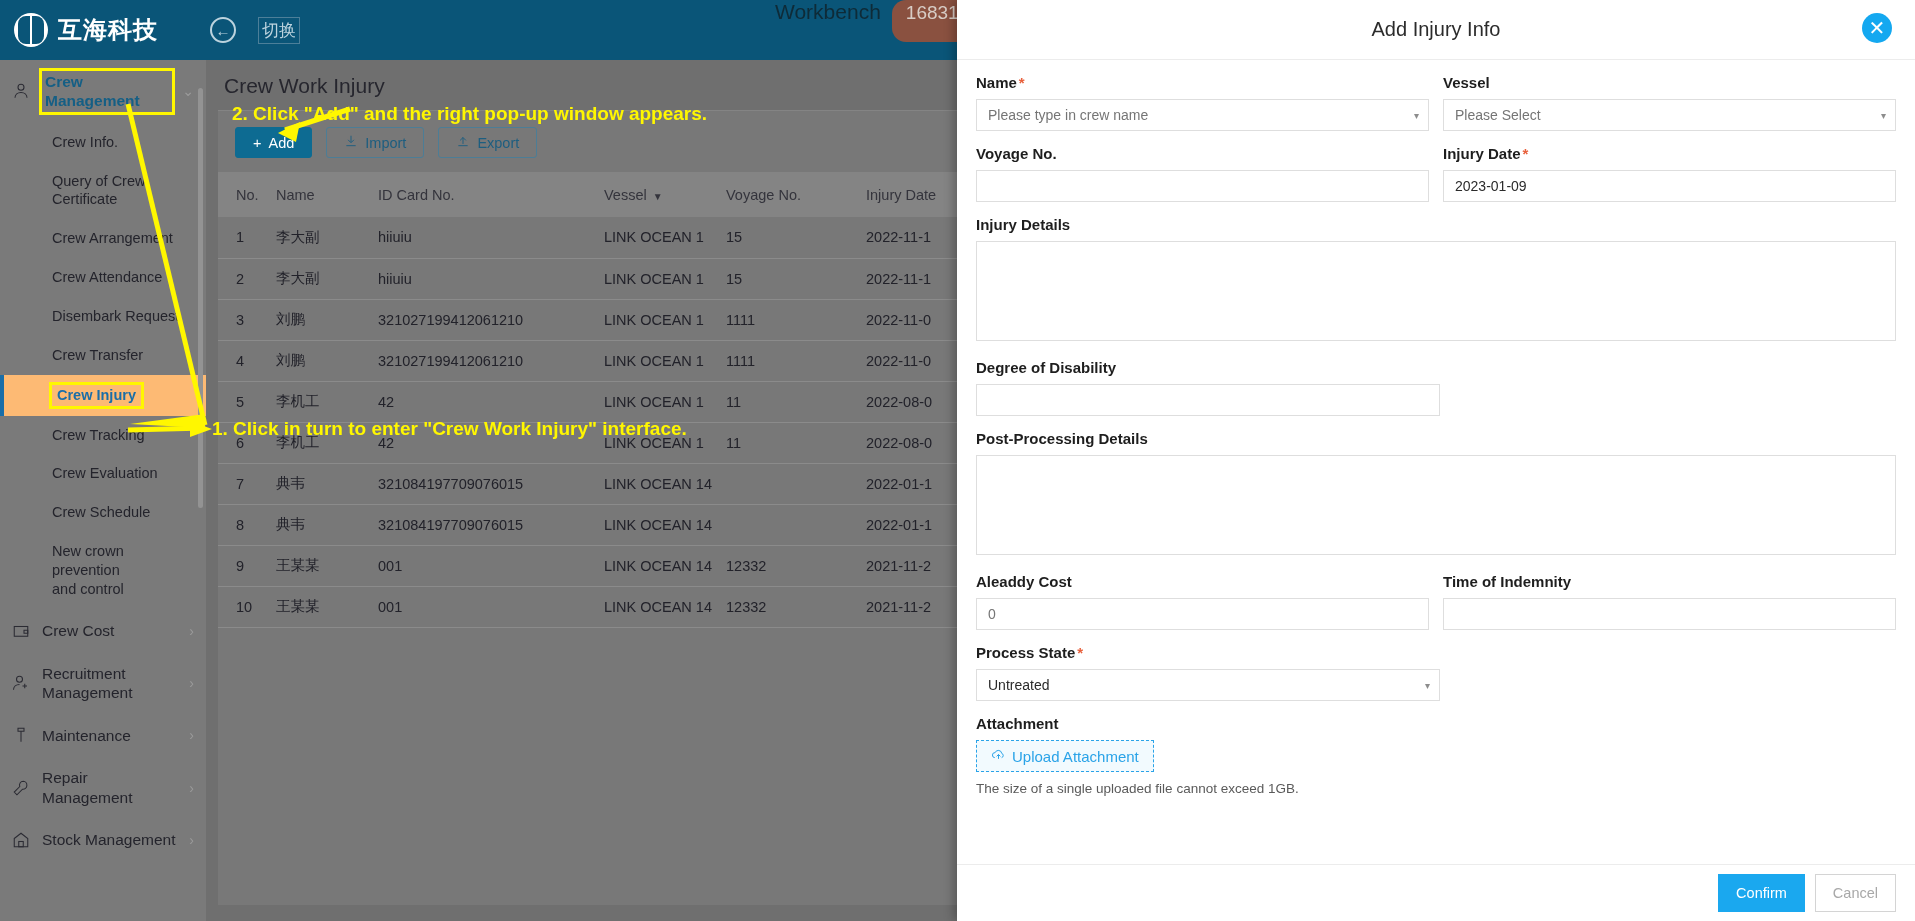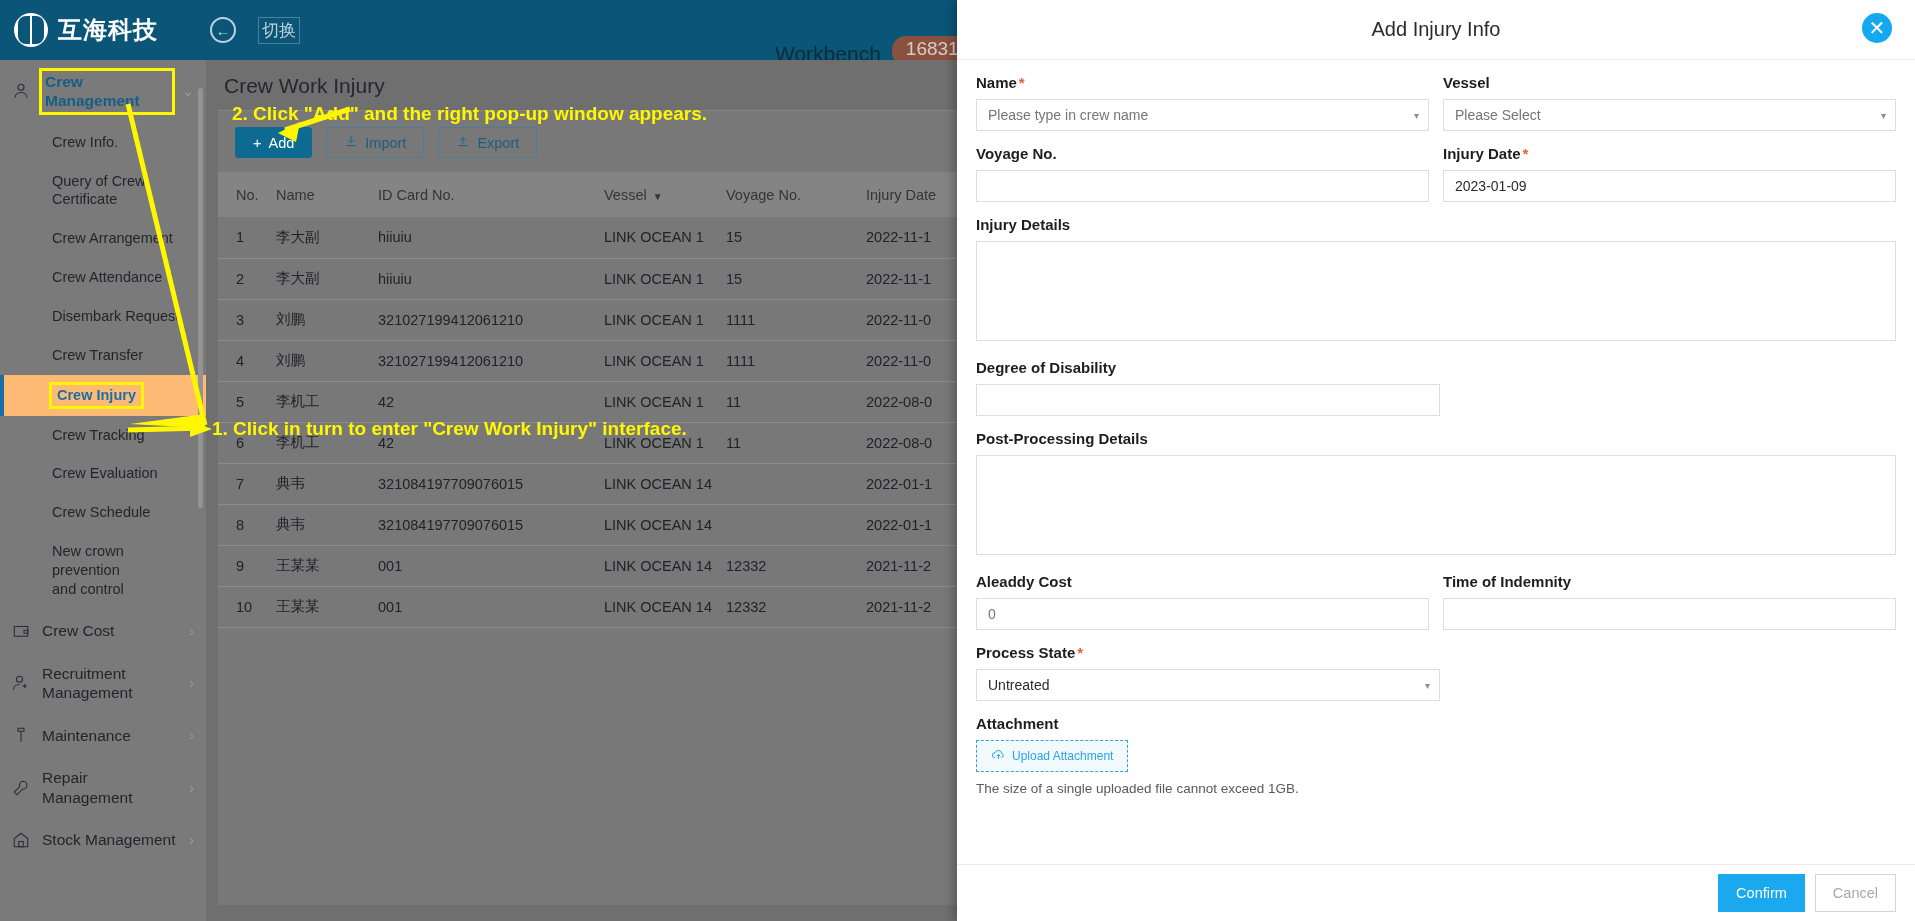"Workbench" .workbench { align-items: flex-end -> flex-start; top: 6px -> 0 }
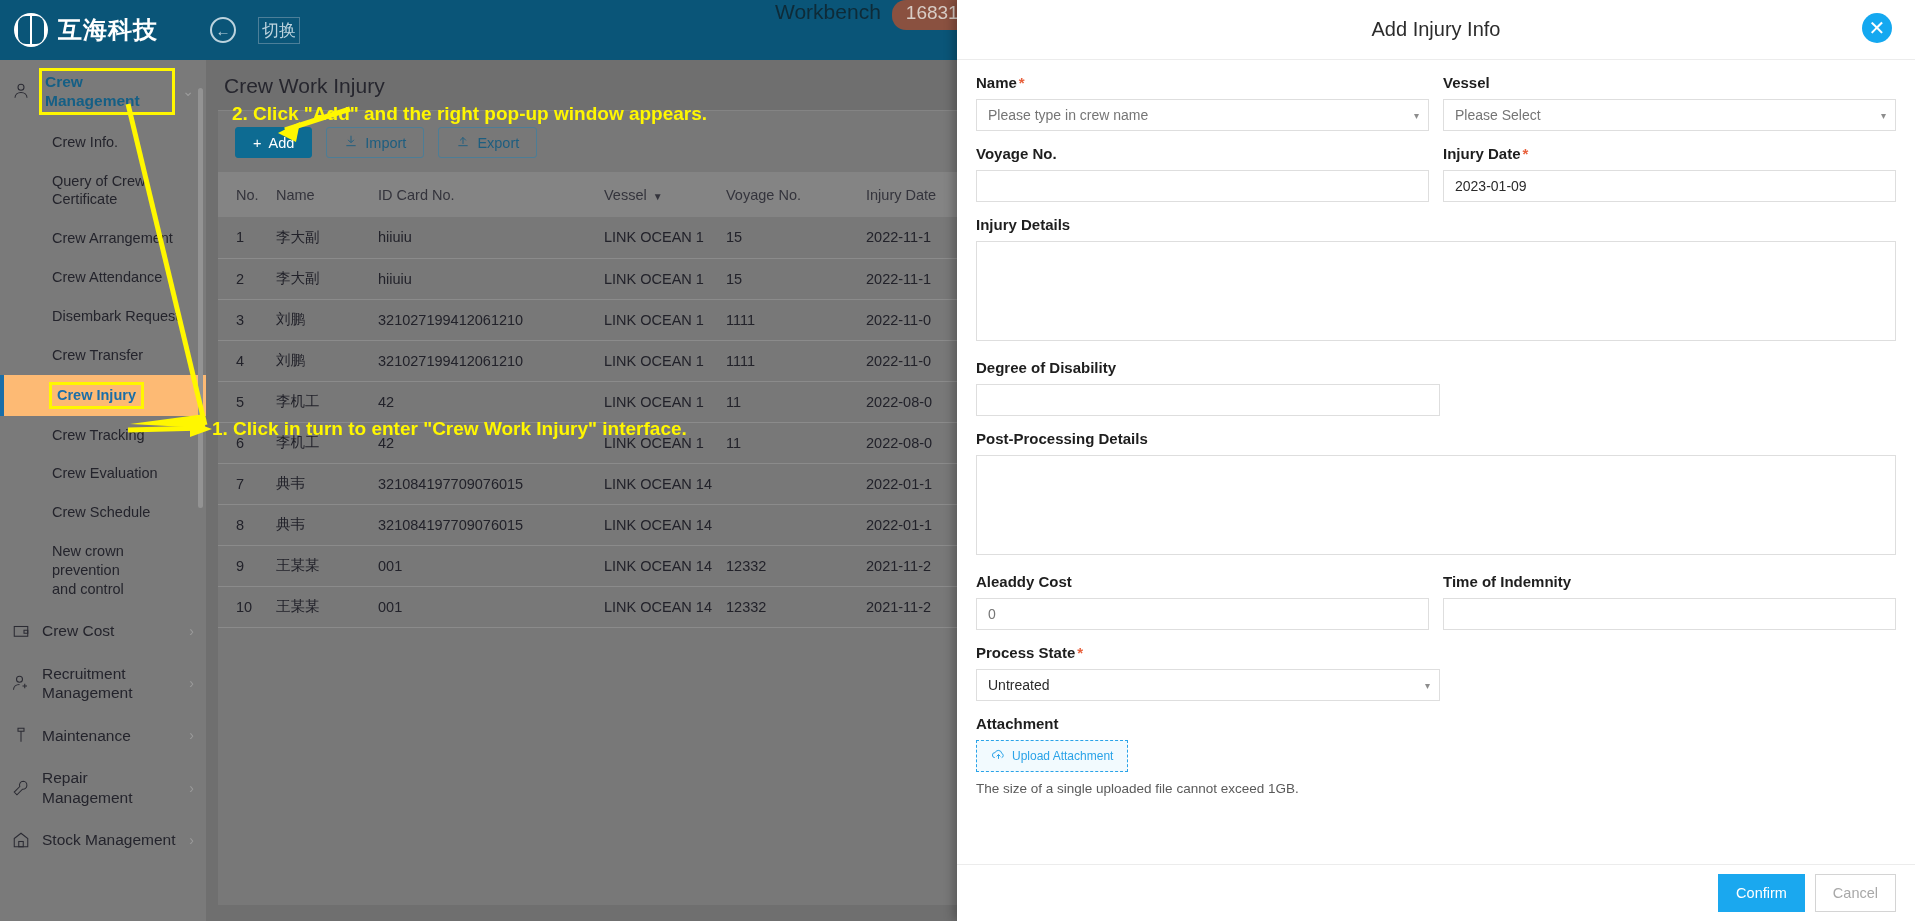"16831" .workbench-badge { padding: 3px 14px 8px -> 3px 14px 20px }
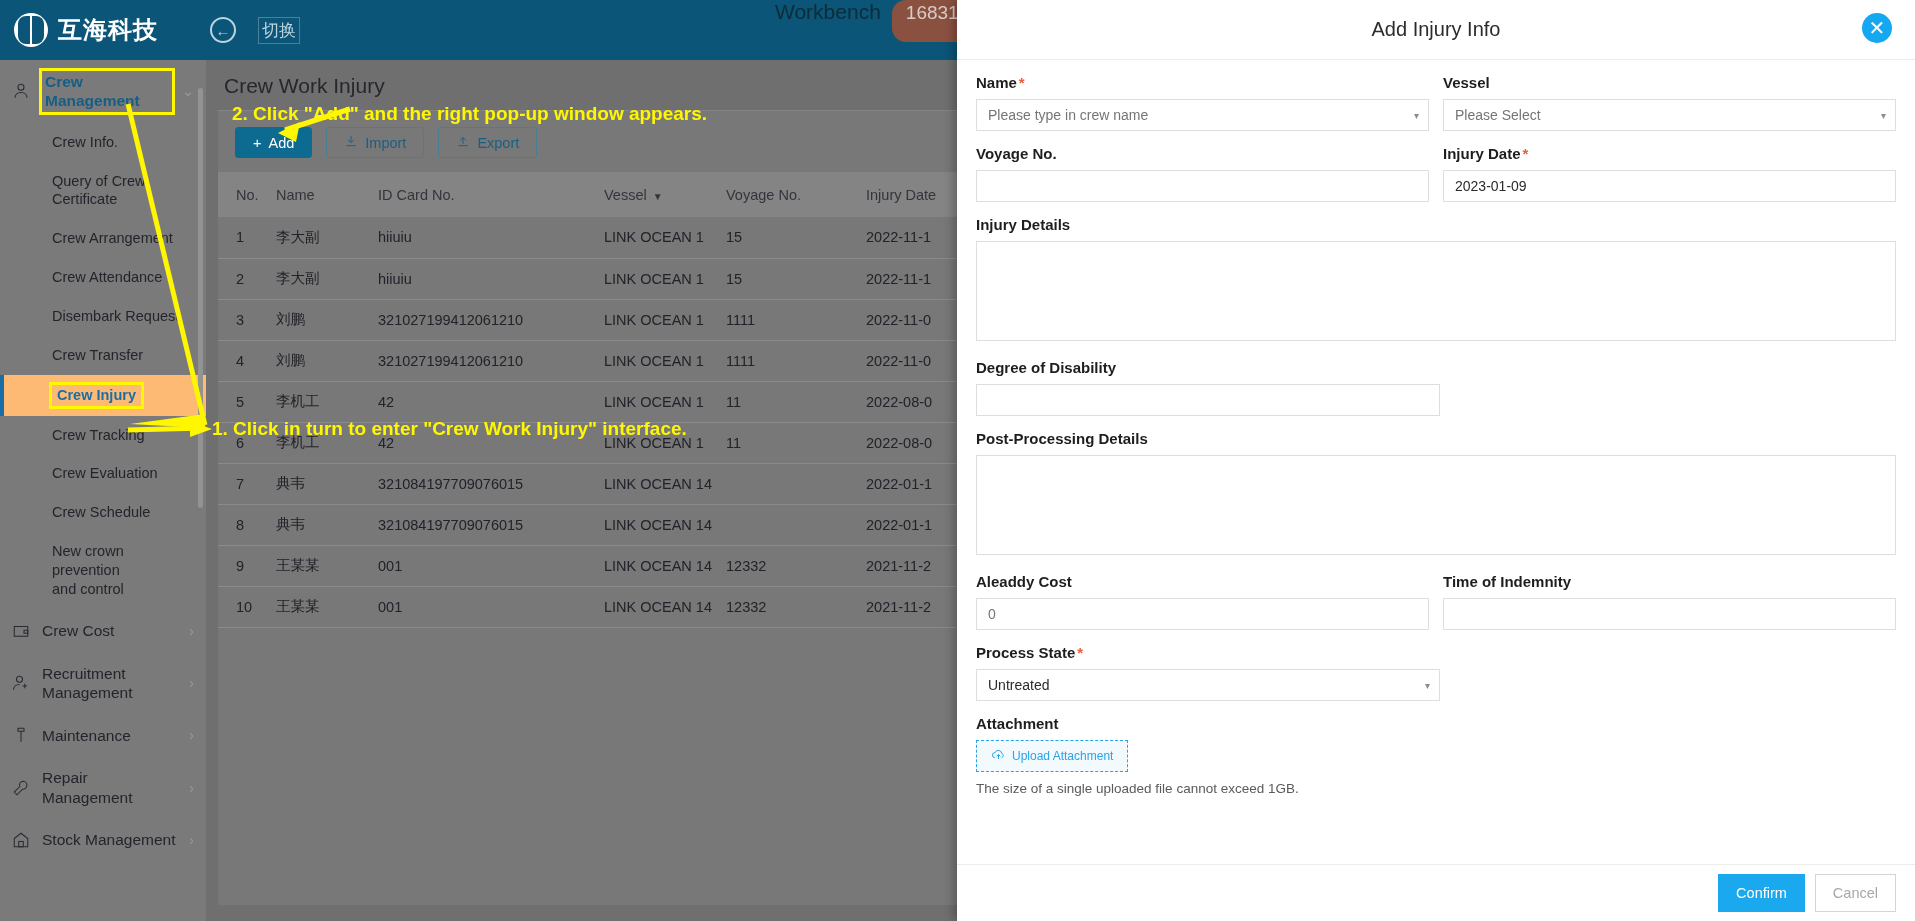"Upload Attachment" .upload-btn { font-size: 12px -> 15px }
